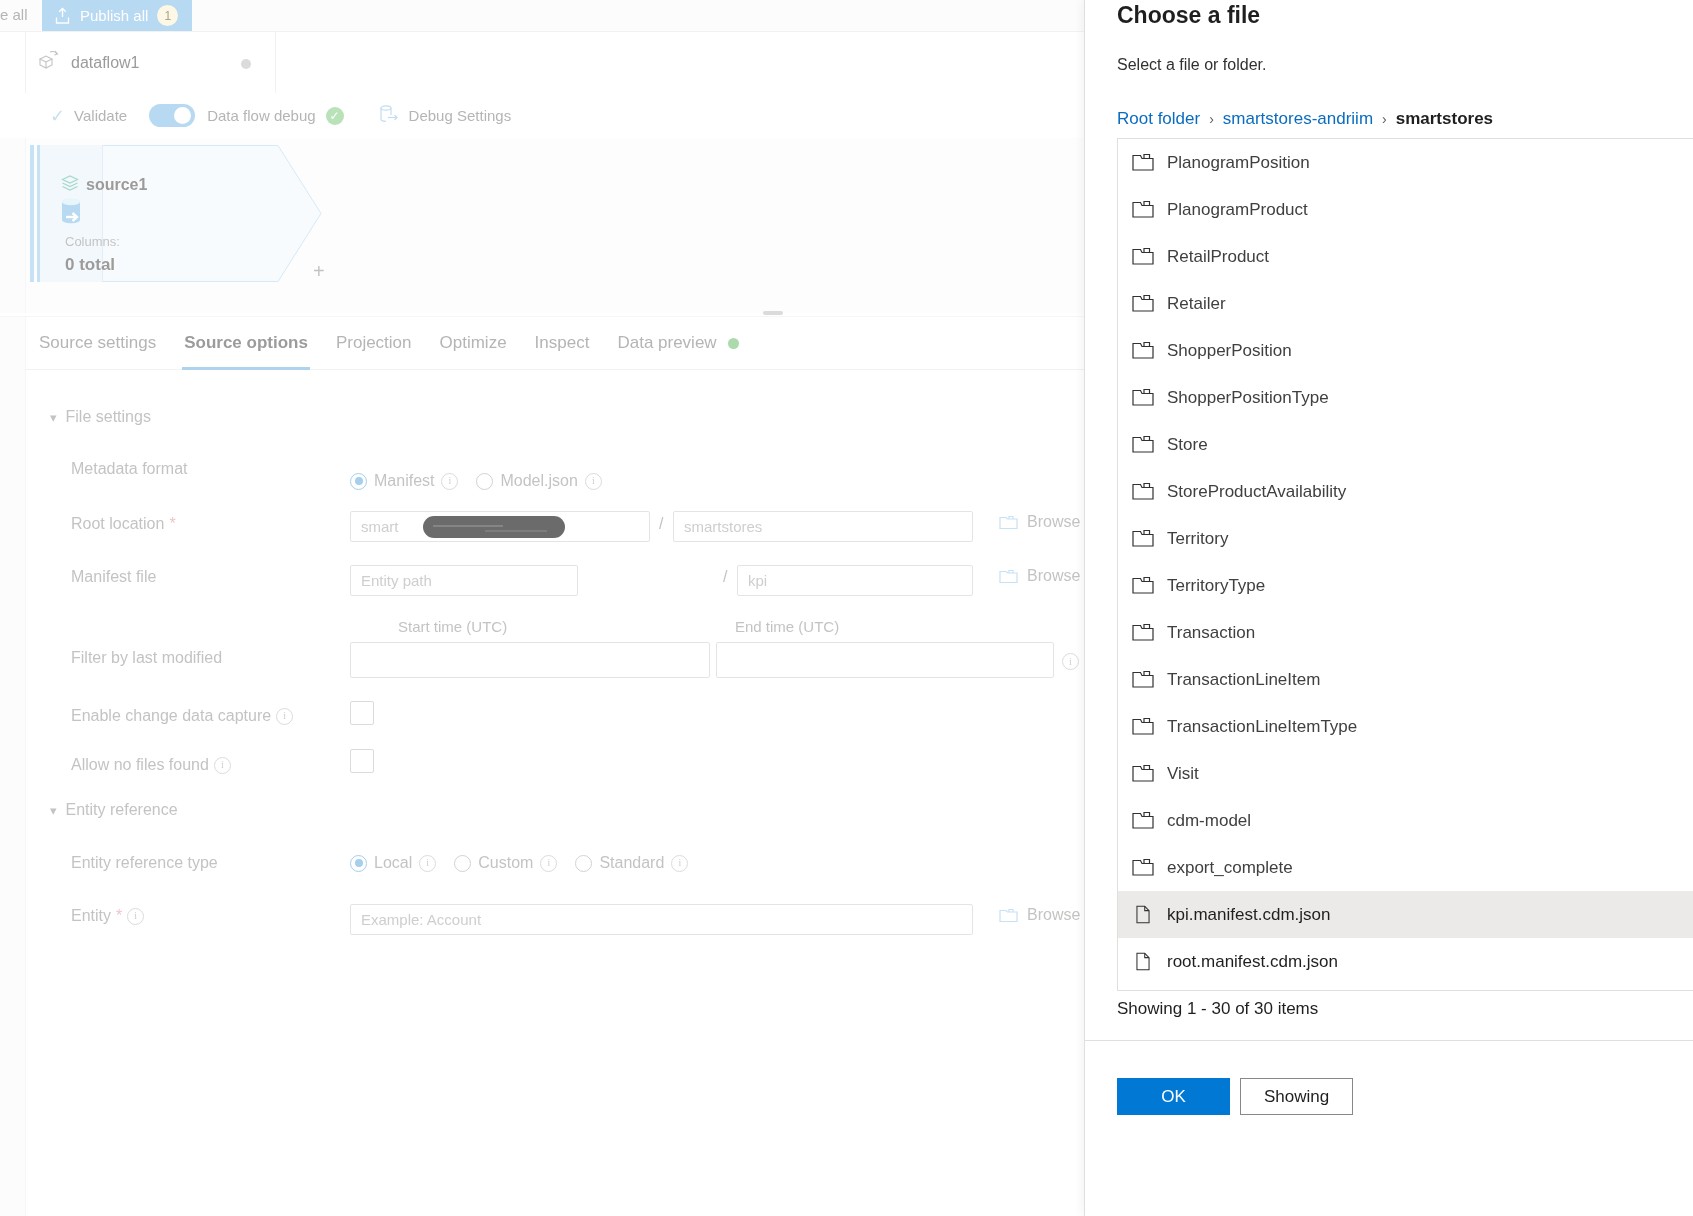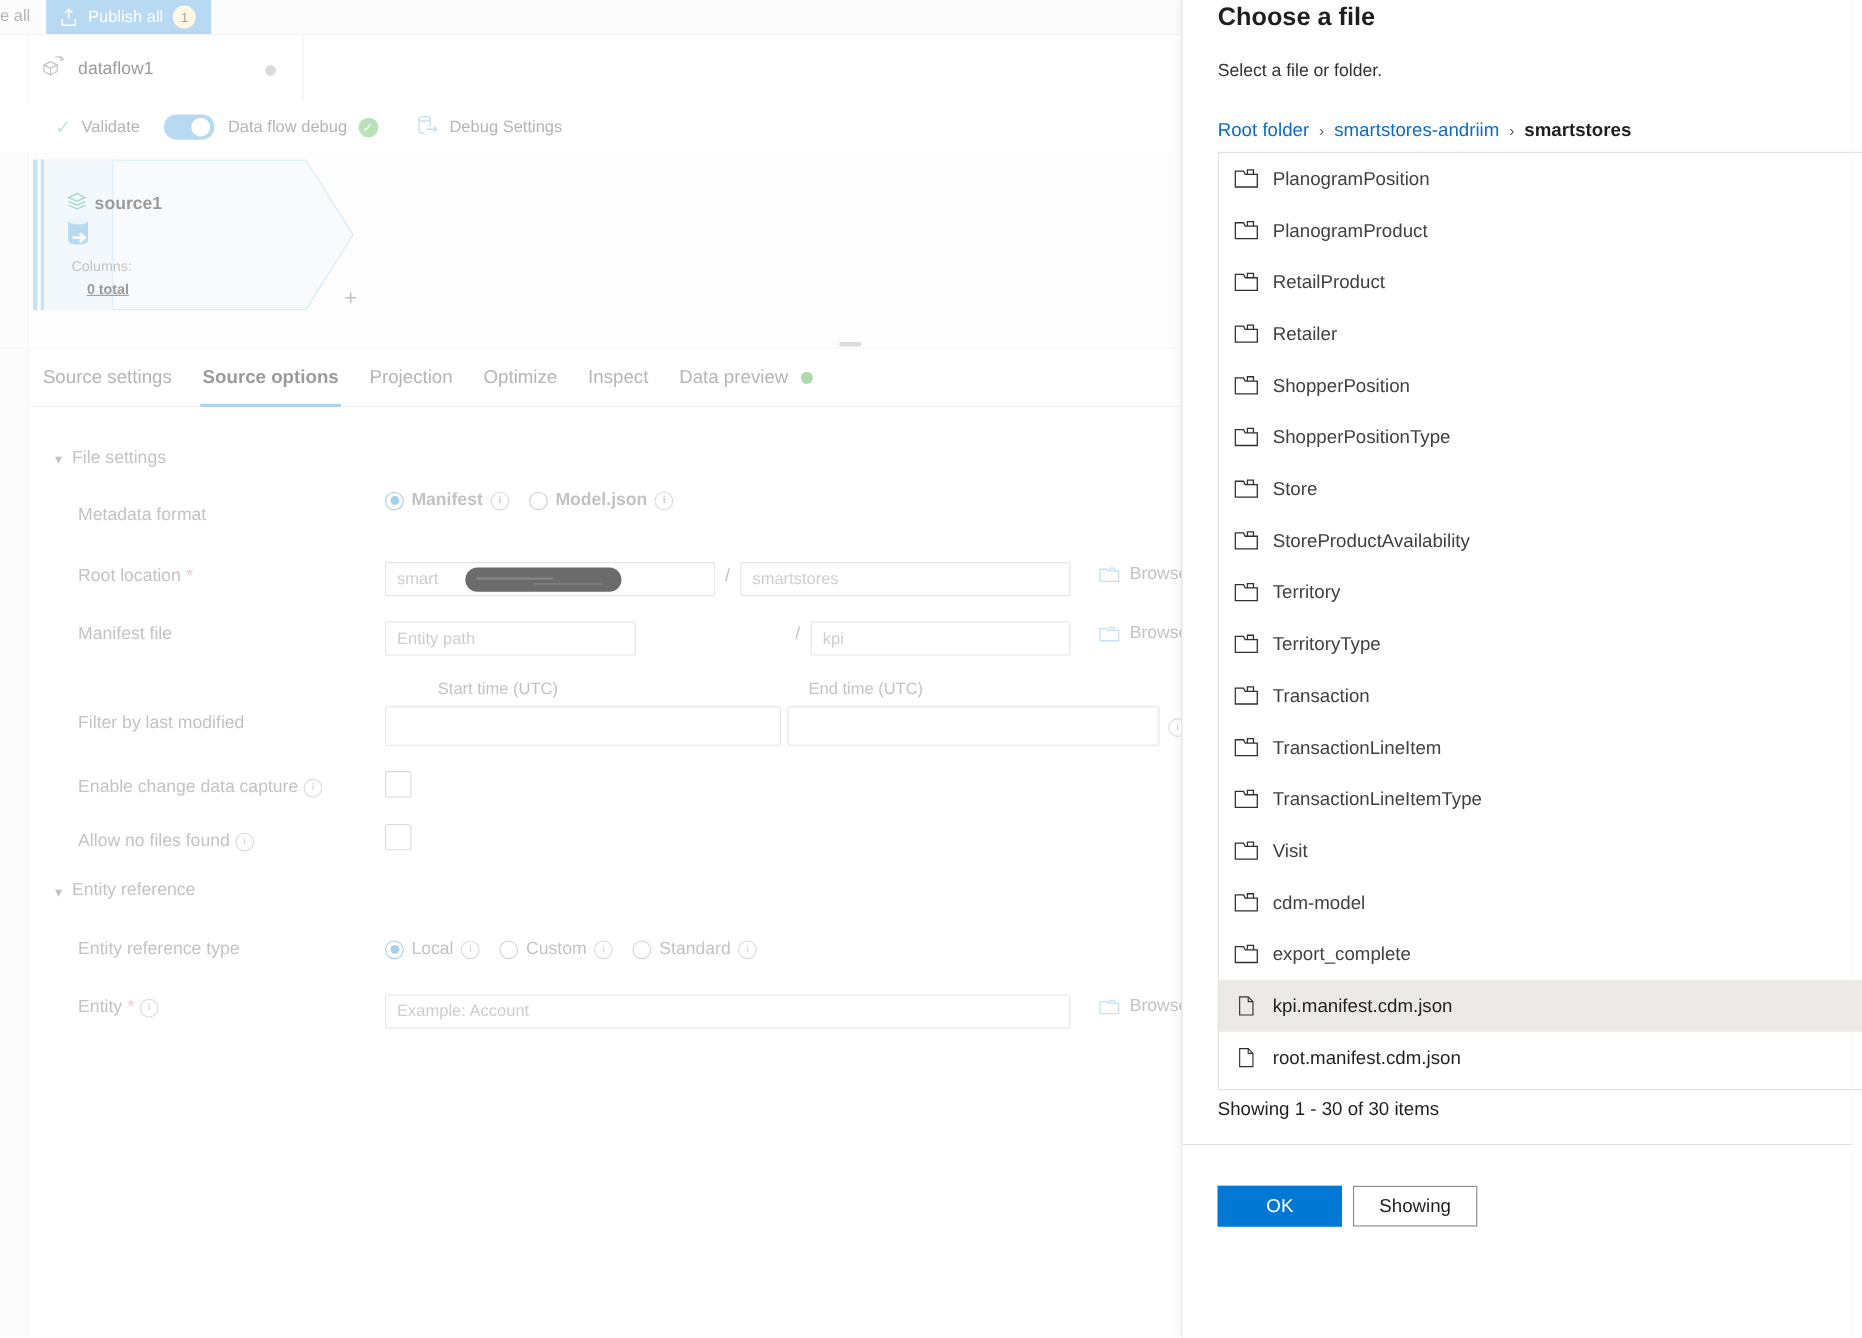"Choose a file" .panel { right: 10px -> 0 }
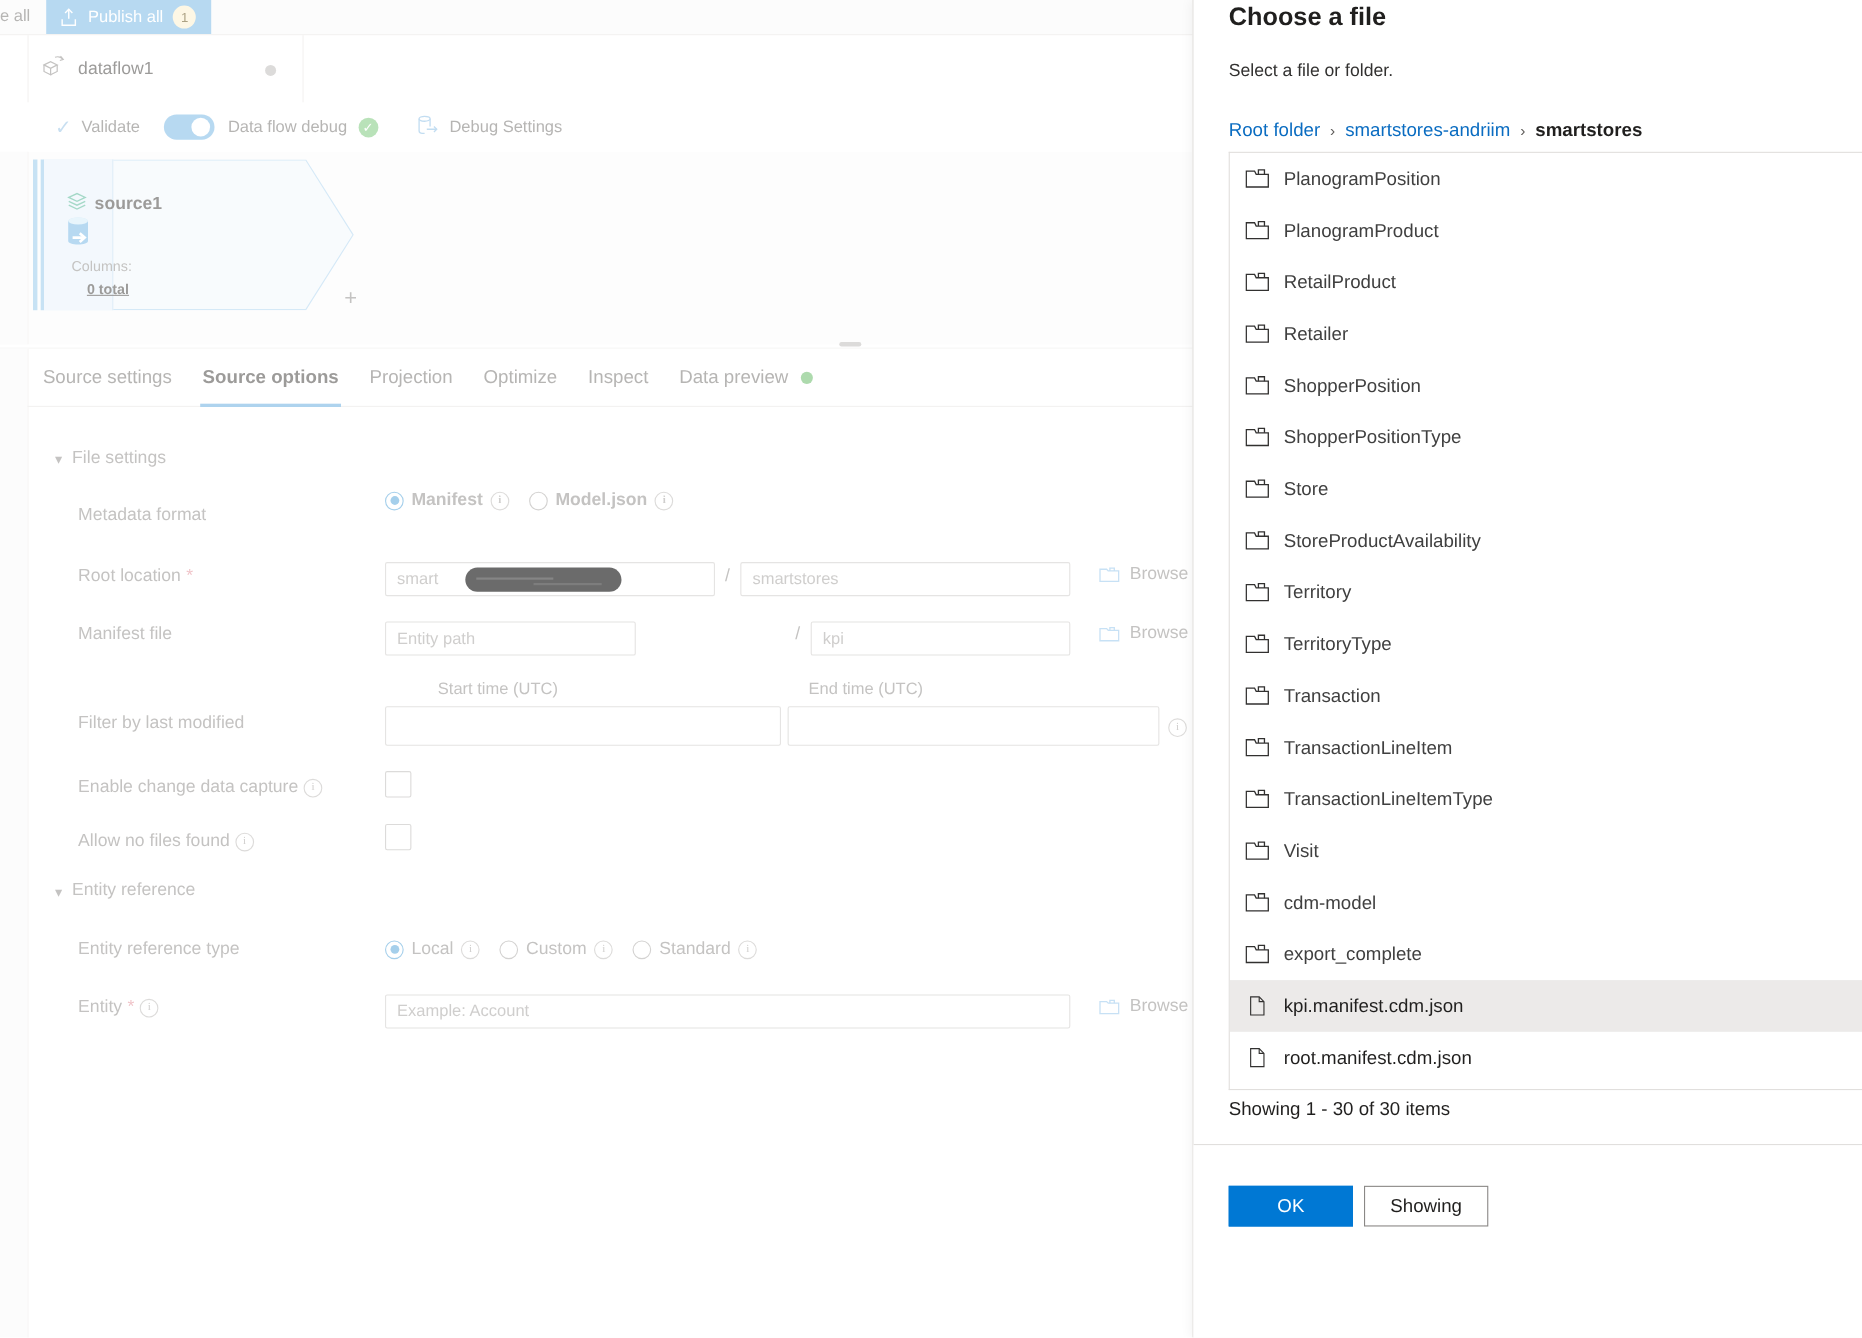"0 total" .node-cols-value { font-size: 13px -> 17px; left: 49px -> 35px; text-decoration: underline -> none }
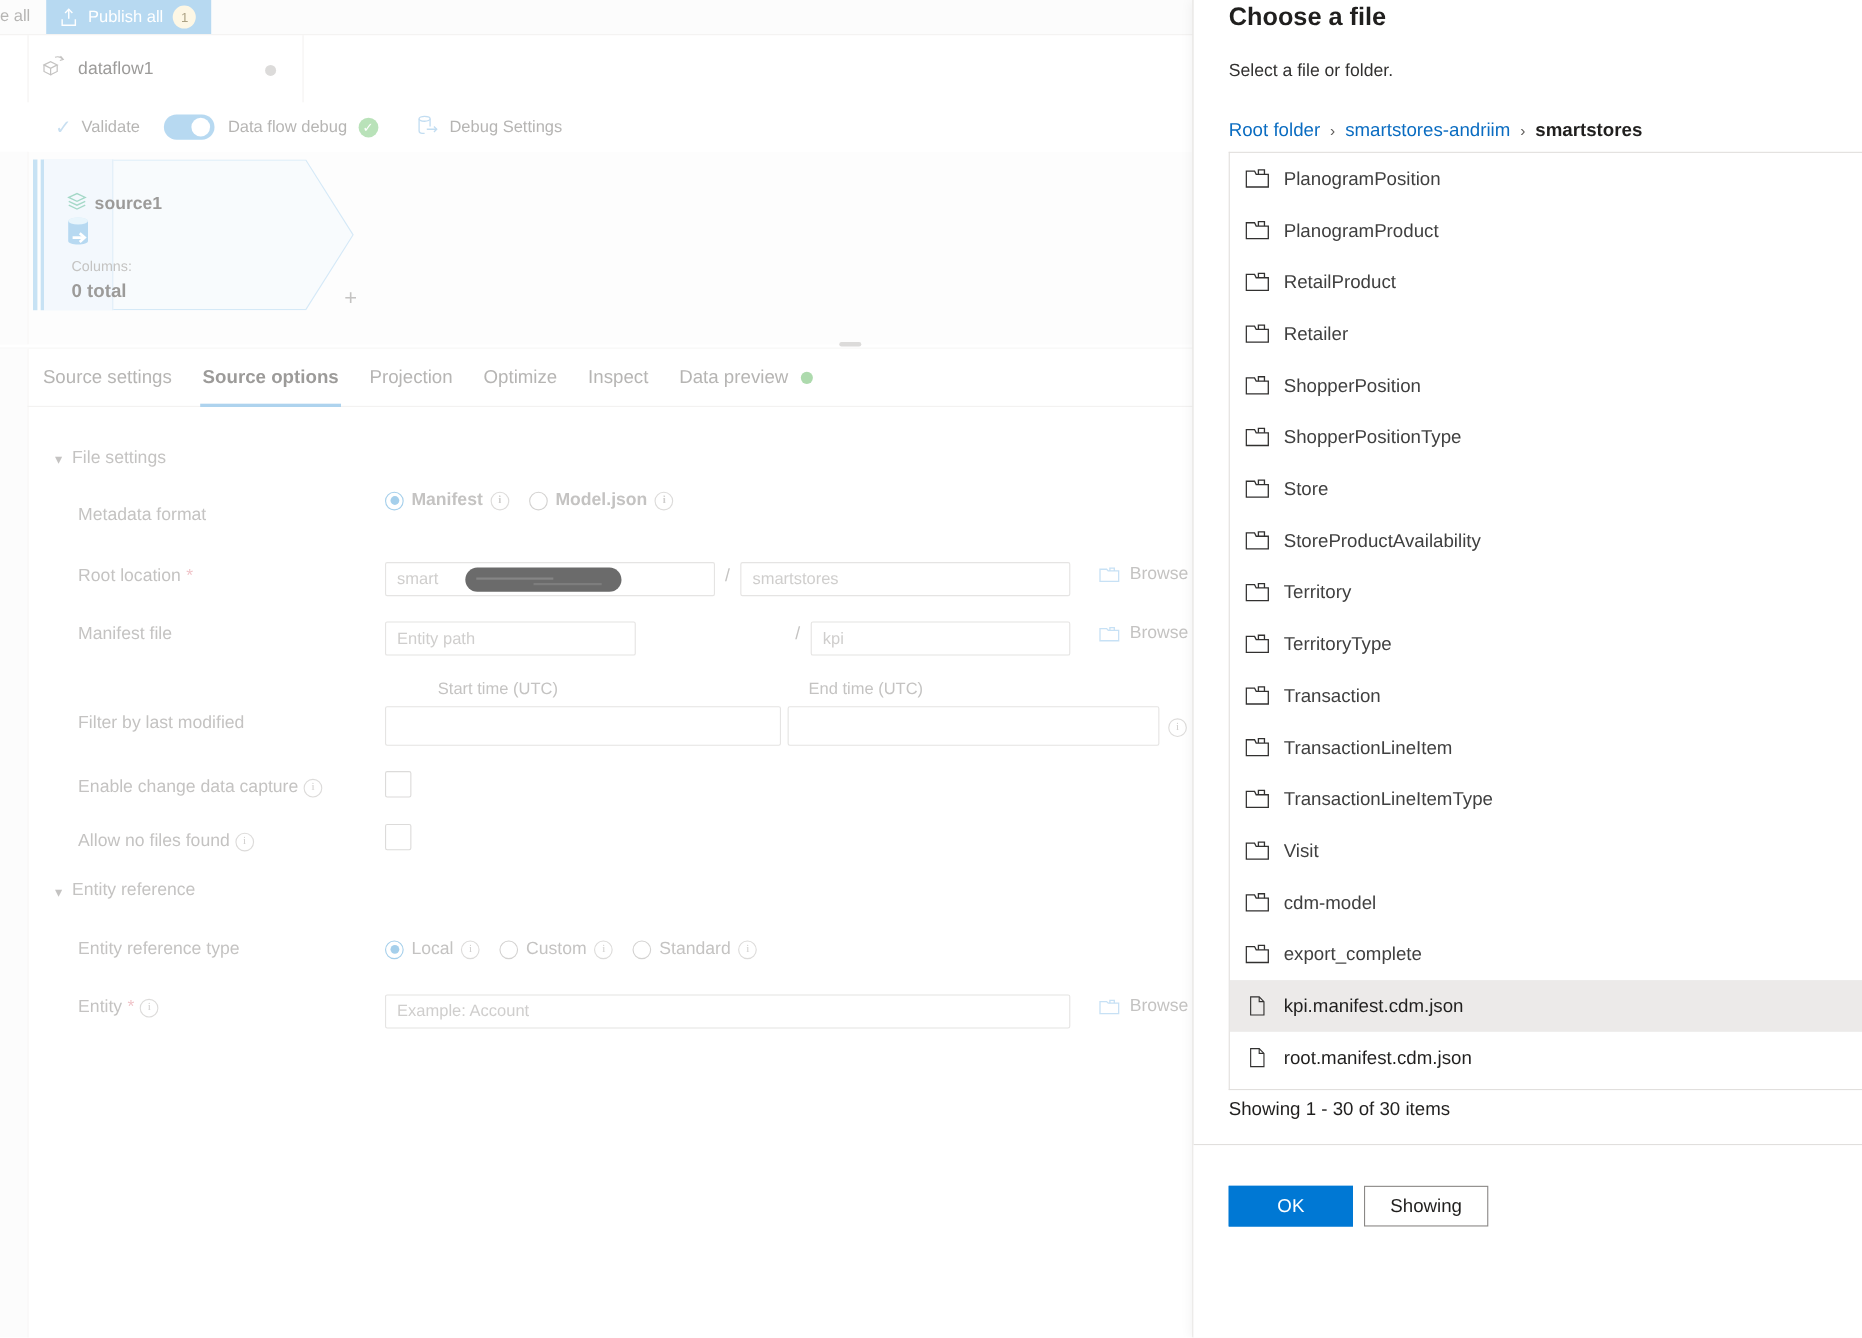"Manifest" div.radio-group { font-weight: bold -> none; top: 76px -> 102px }
